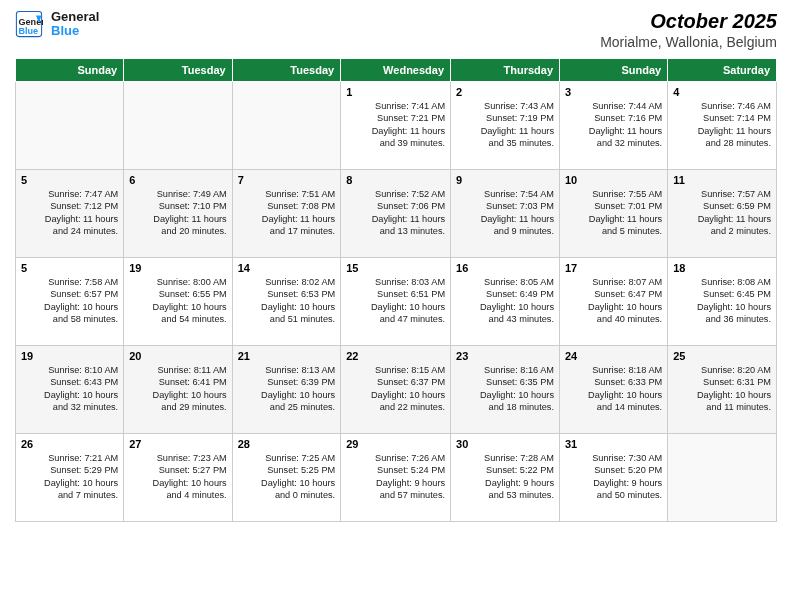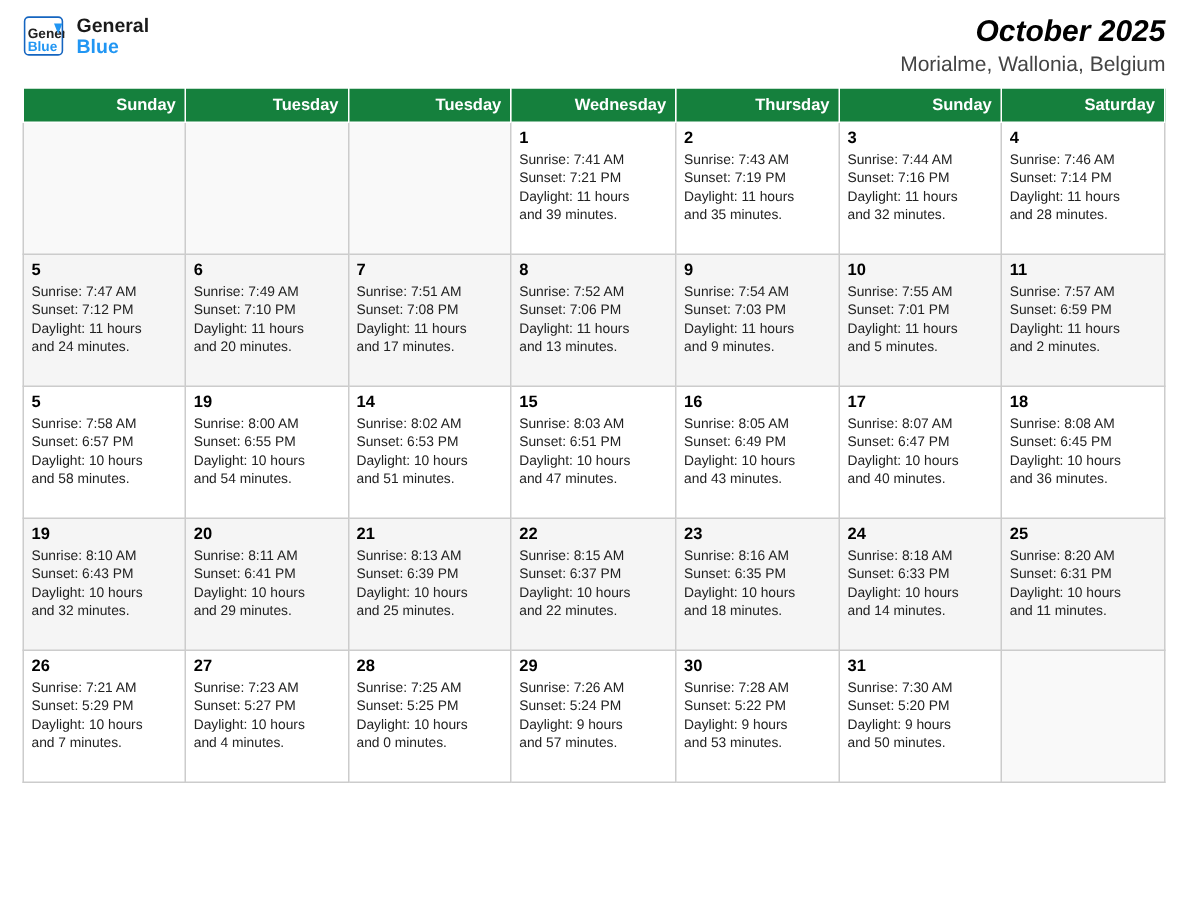"Sunrise: 7:41 AM" .day-info { text-align: none -> right }
